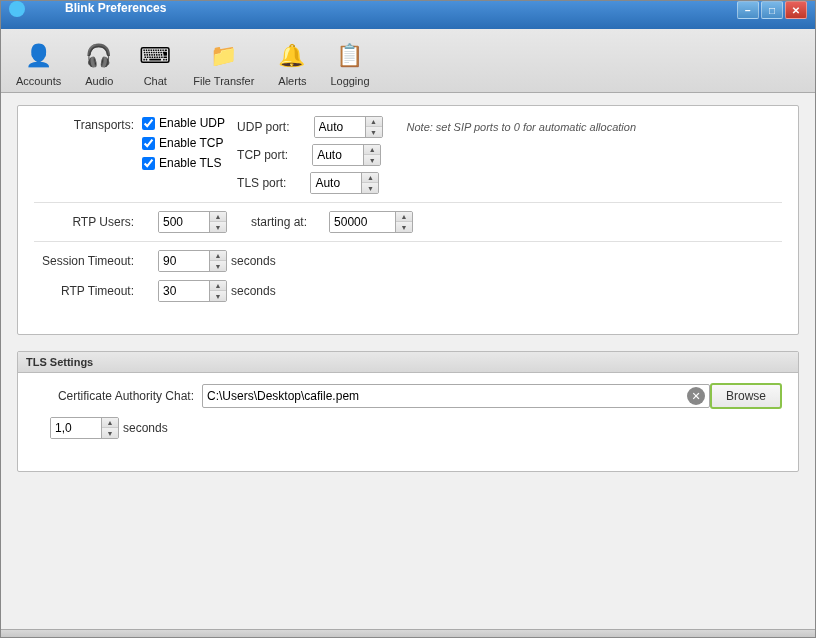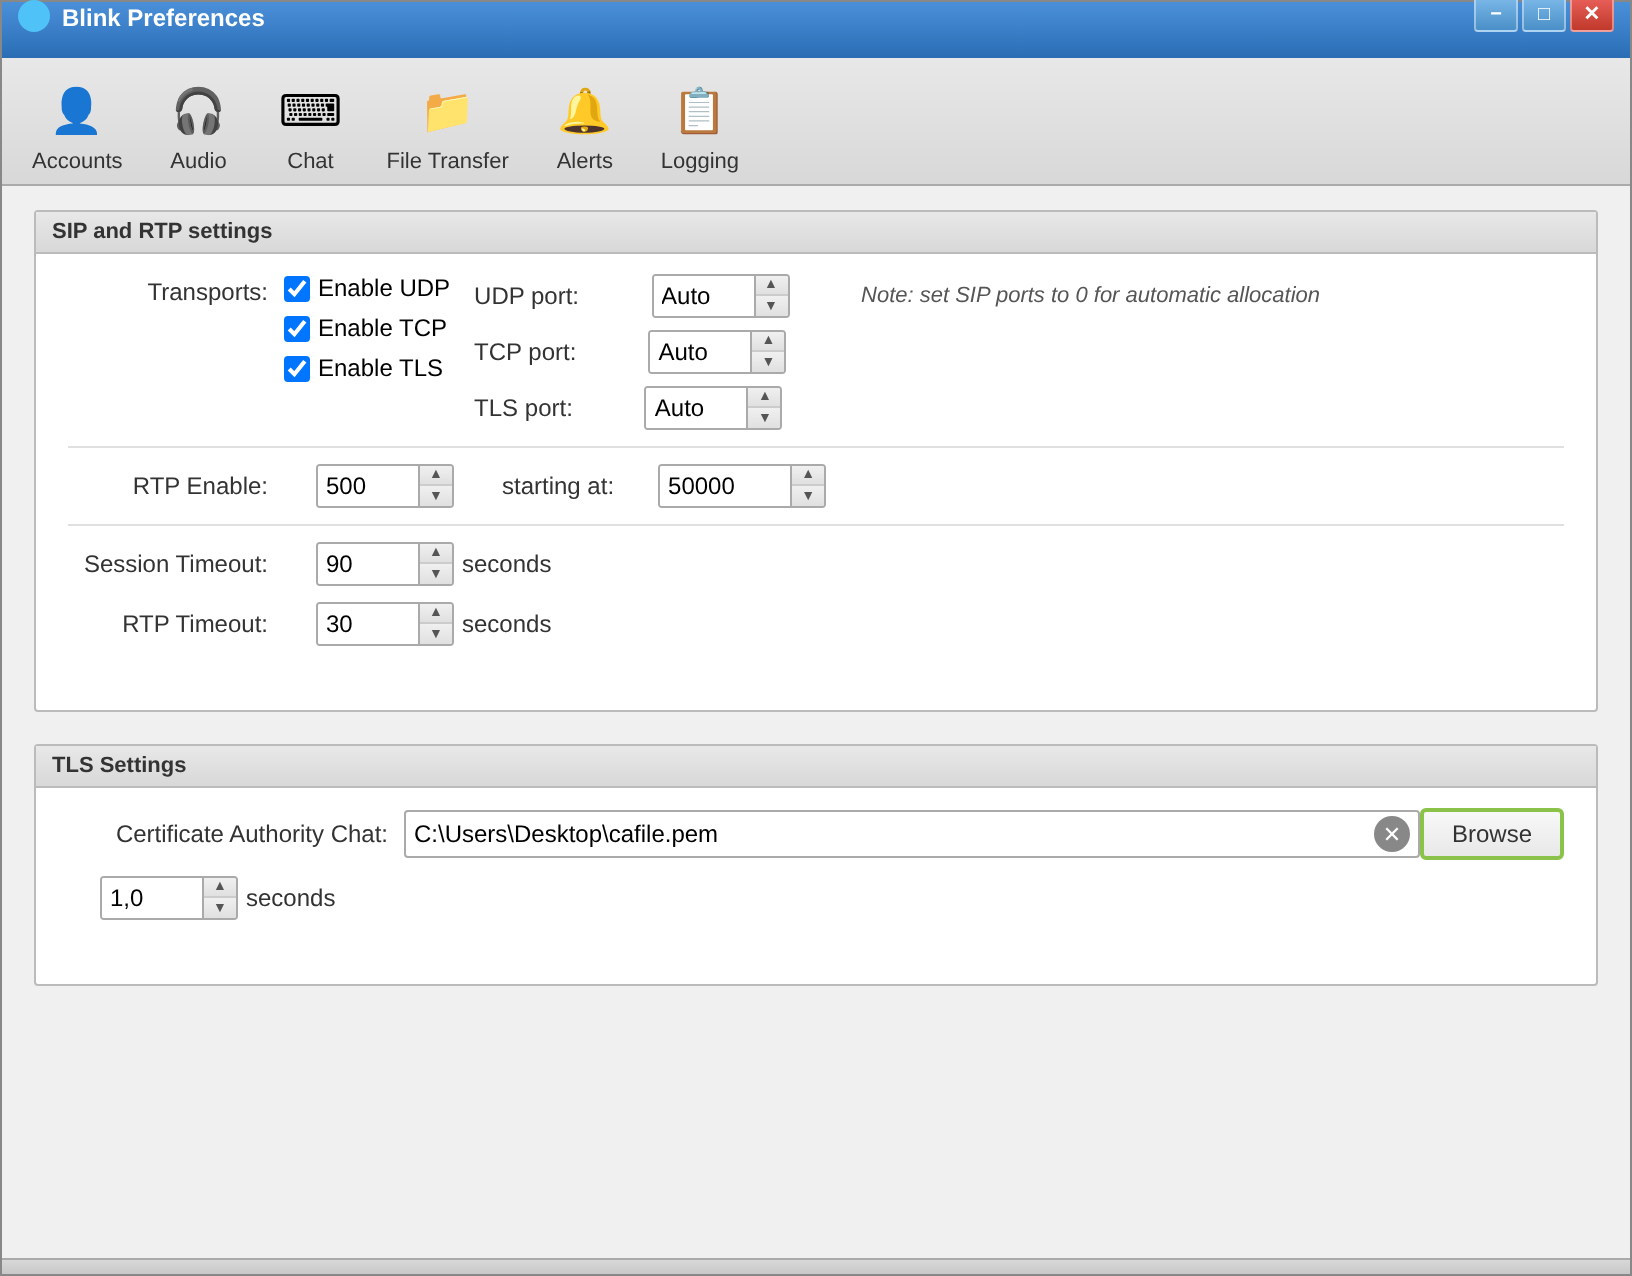"Blink Preferences" .title-bar { align-items: flex-end -> flex-start; gap: none -> 34px; padding: 13px 8px -> 0 8px }
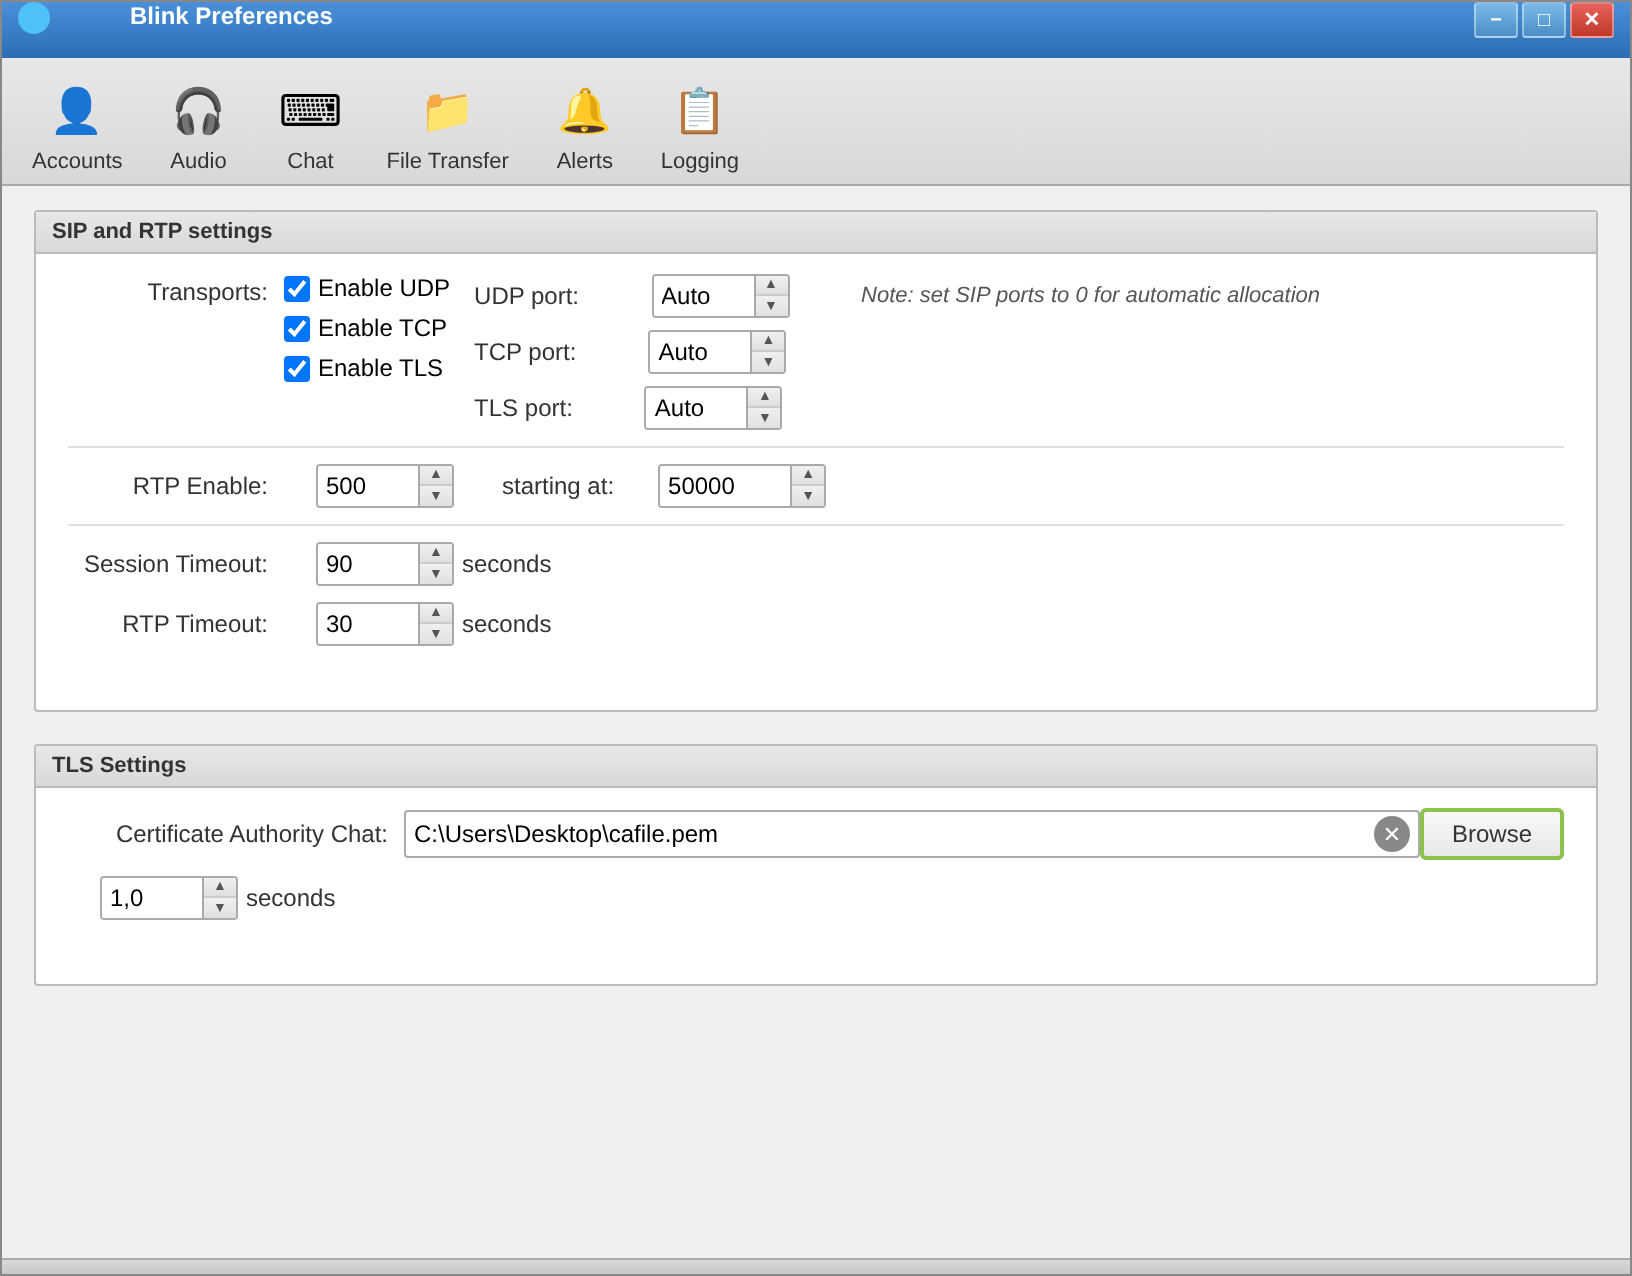"SIP and RTP settings" div.section-title { html: <div>SIP and RTP settings</div> -> none }
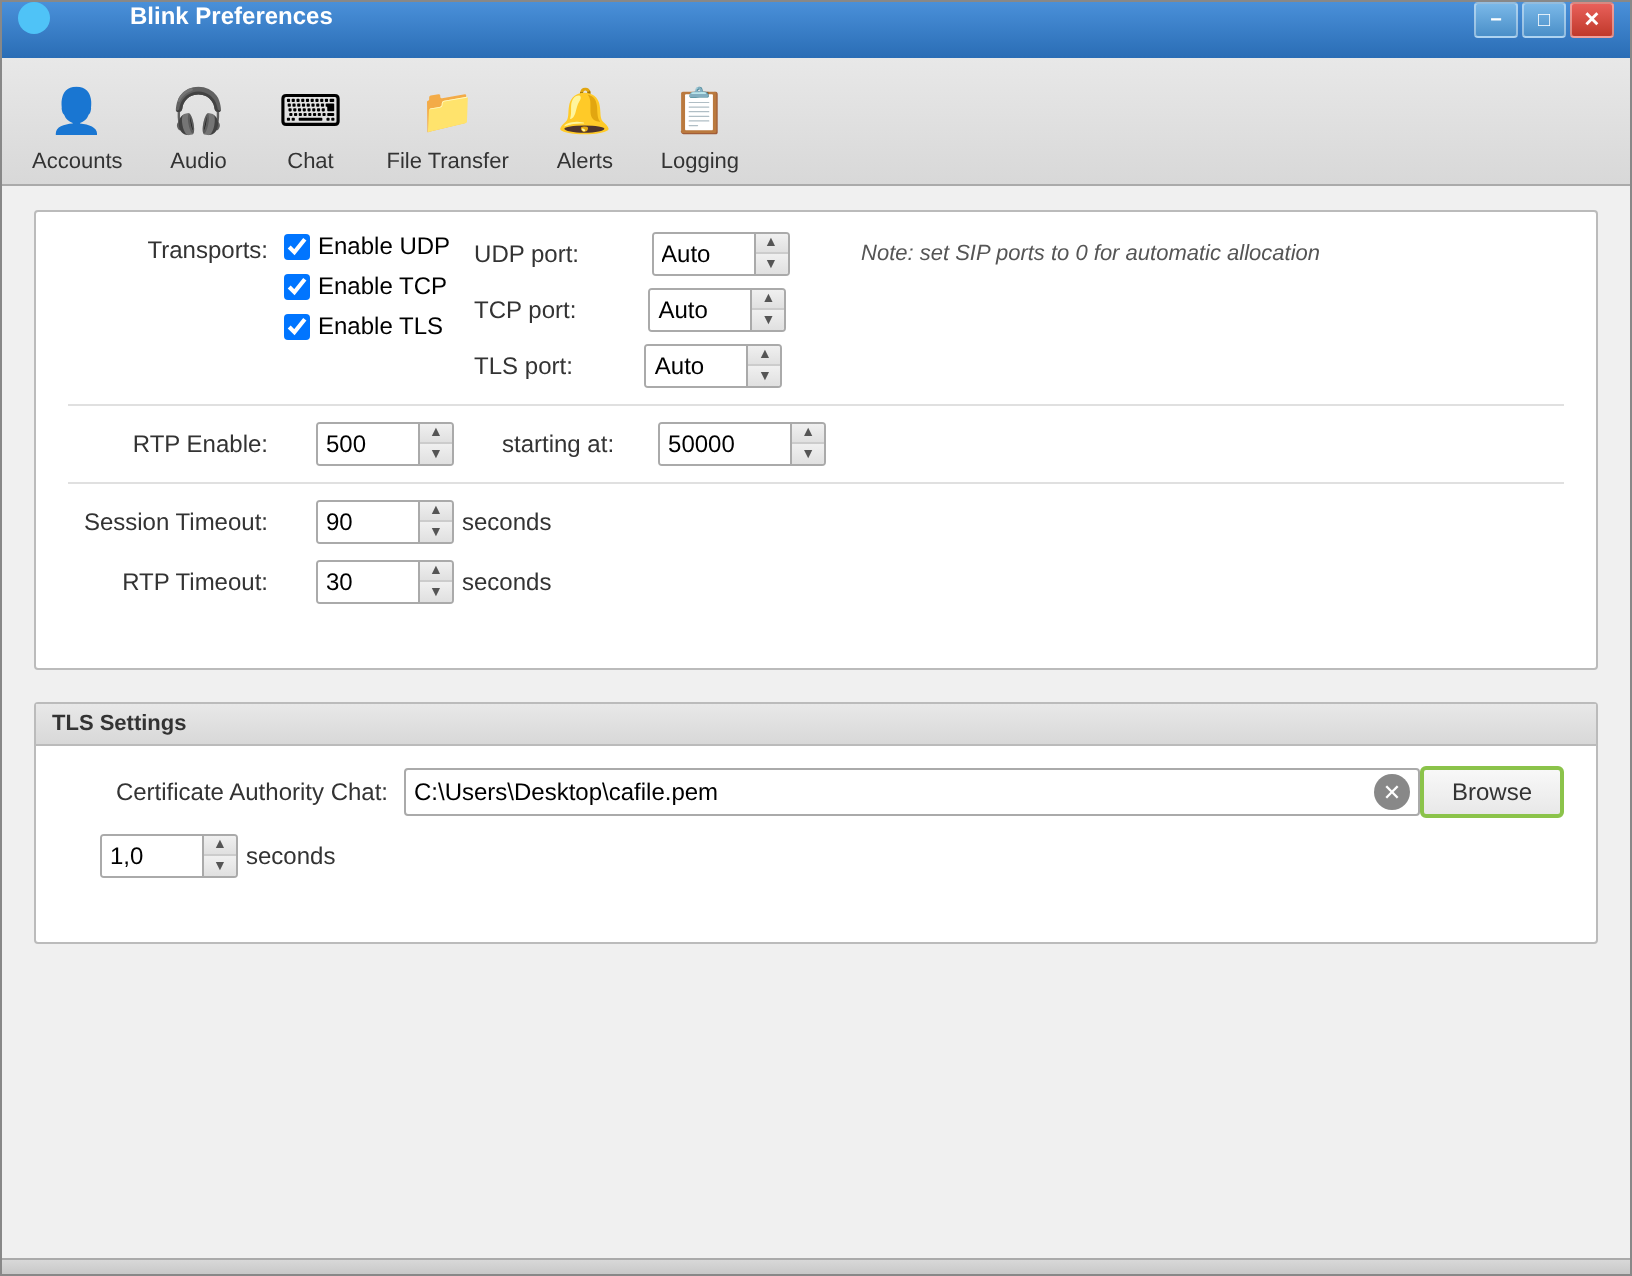"UDP port:" .port-row { gap: 20px -> 8px }
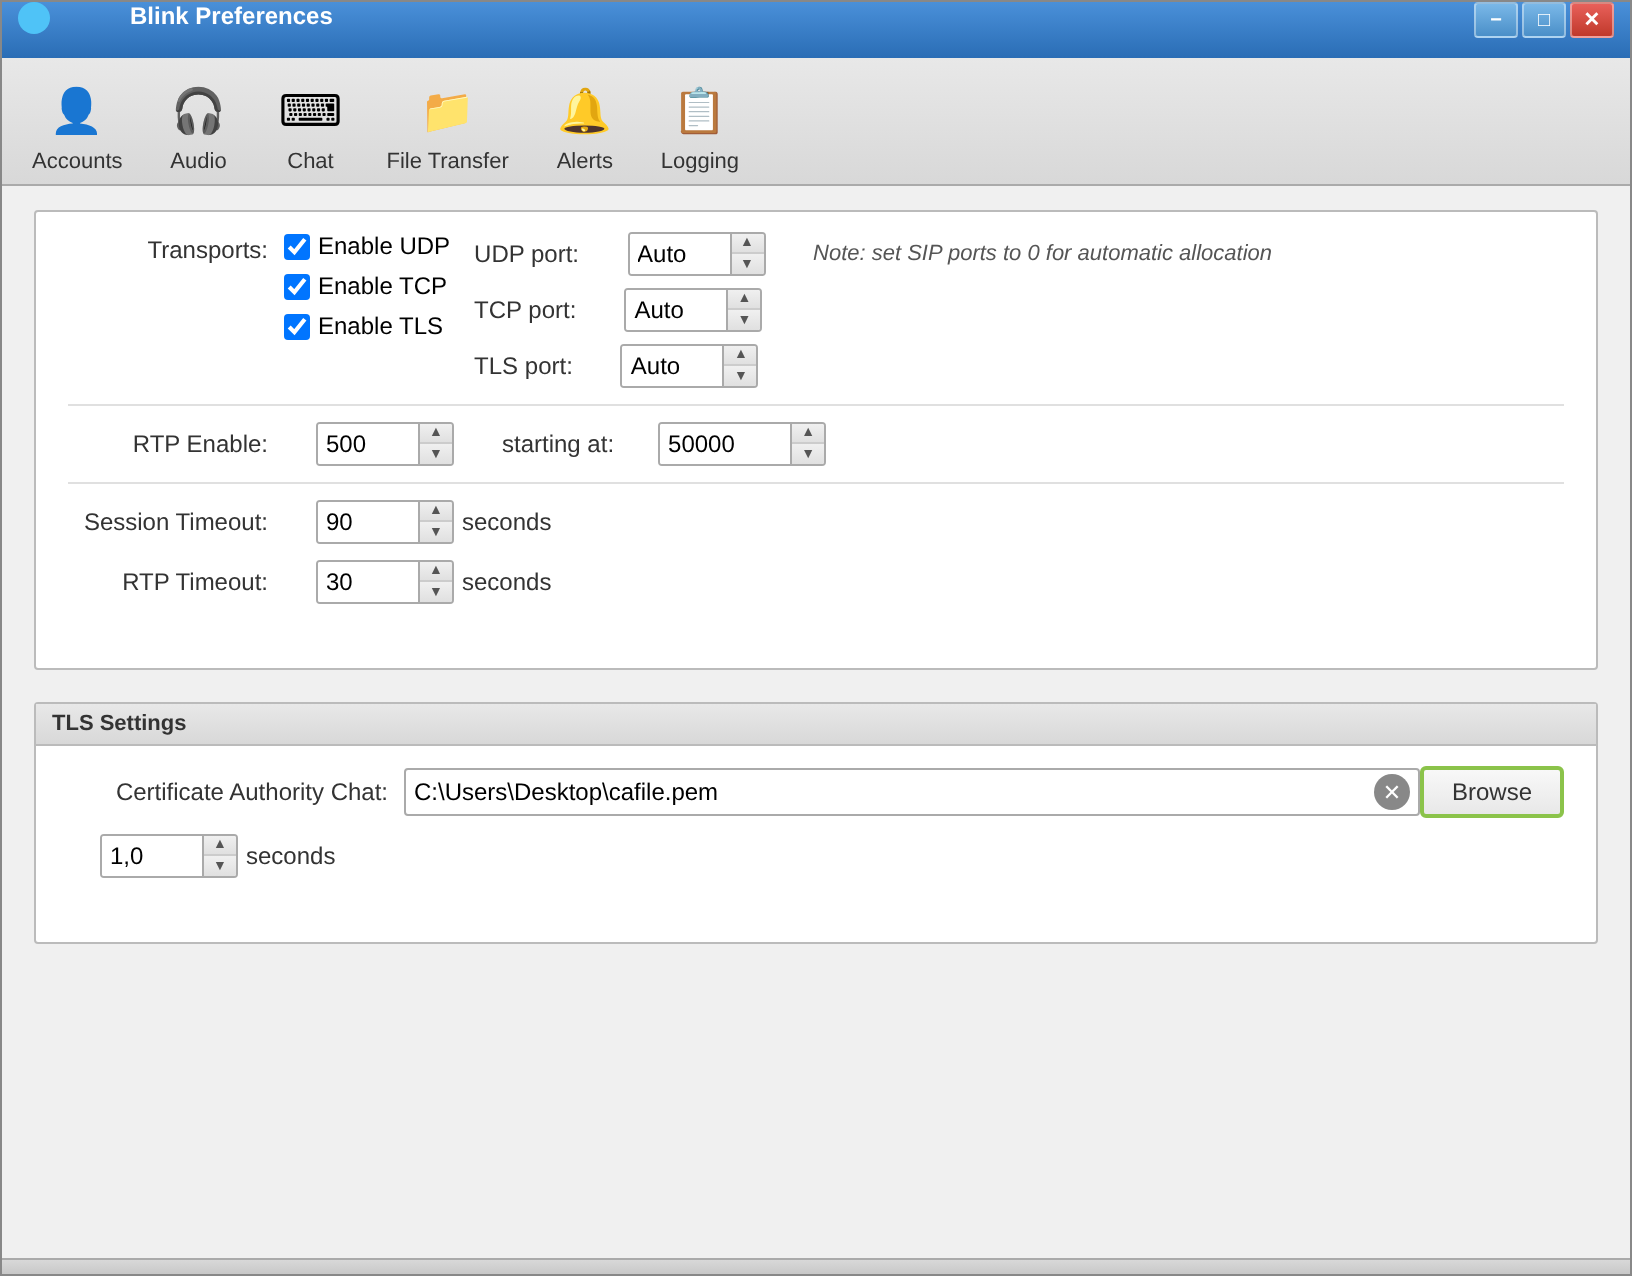"RTP Enable:" span.form-label { text: Enable -> Users }
